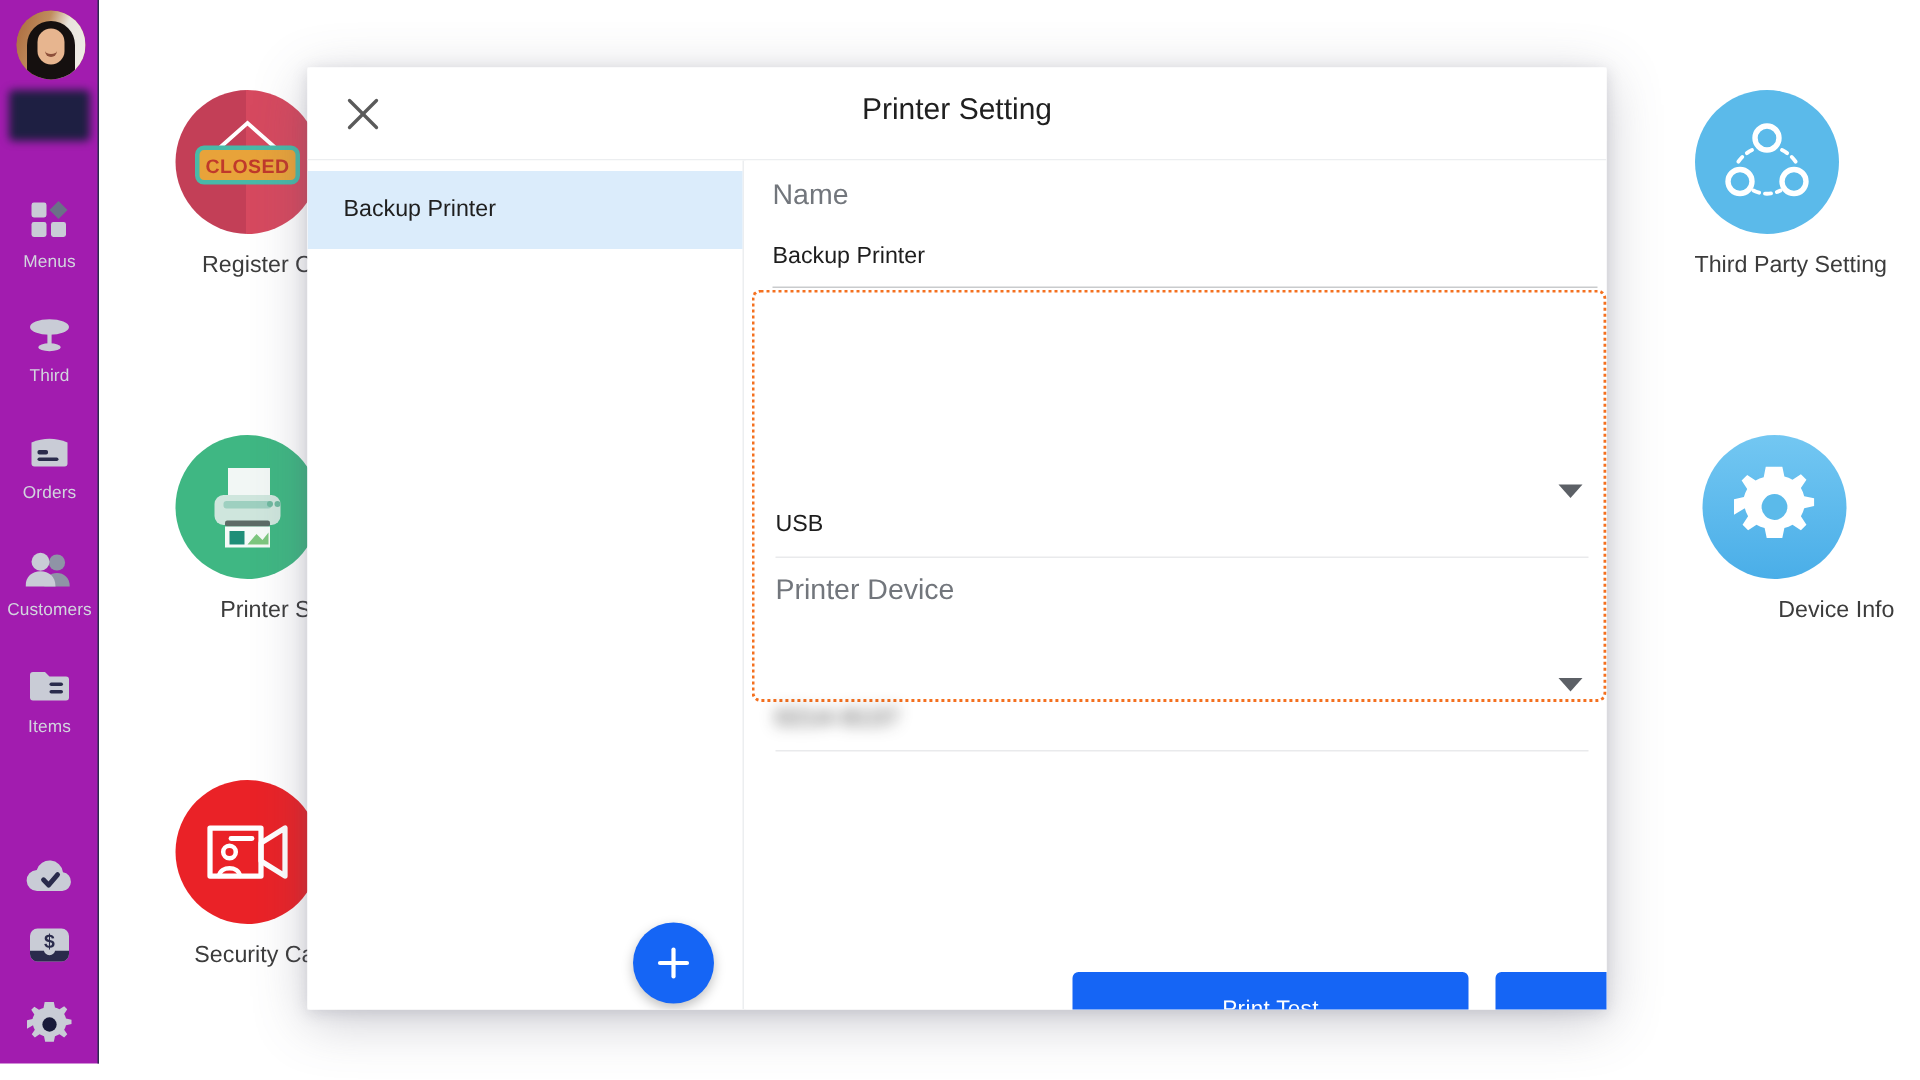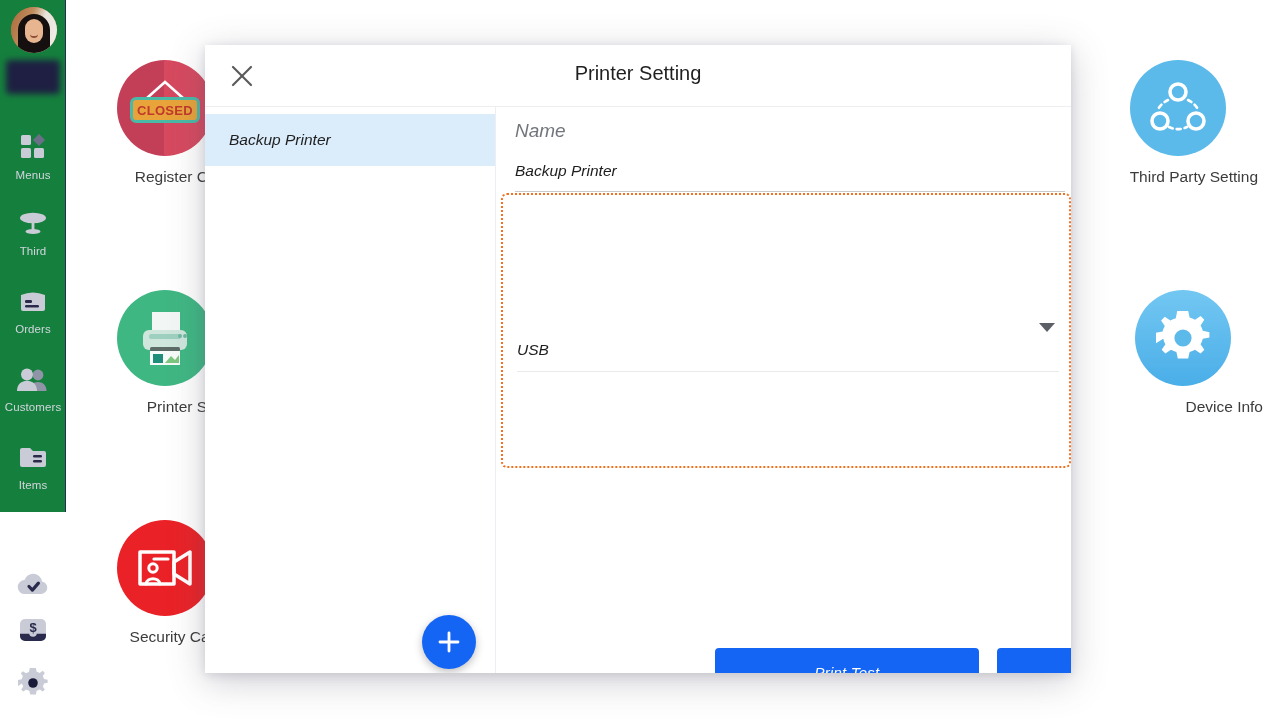"Backup Printer" .modal-body { font-style: italic -> none }
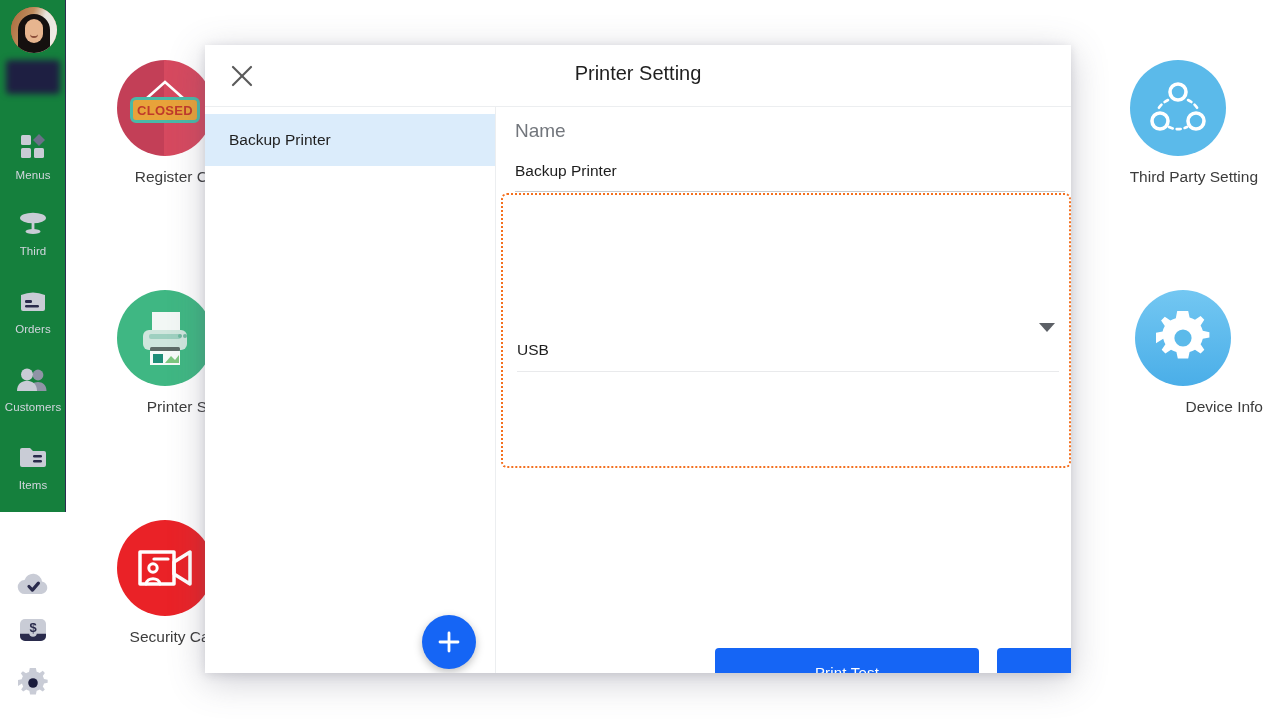"Menus" .sidebar { background: #15803d -> #a21caf; height: 512px -> 709px }
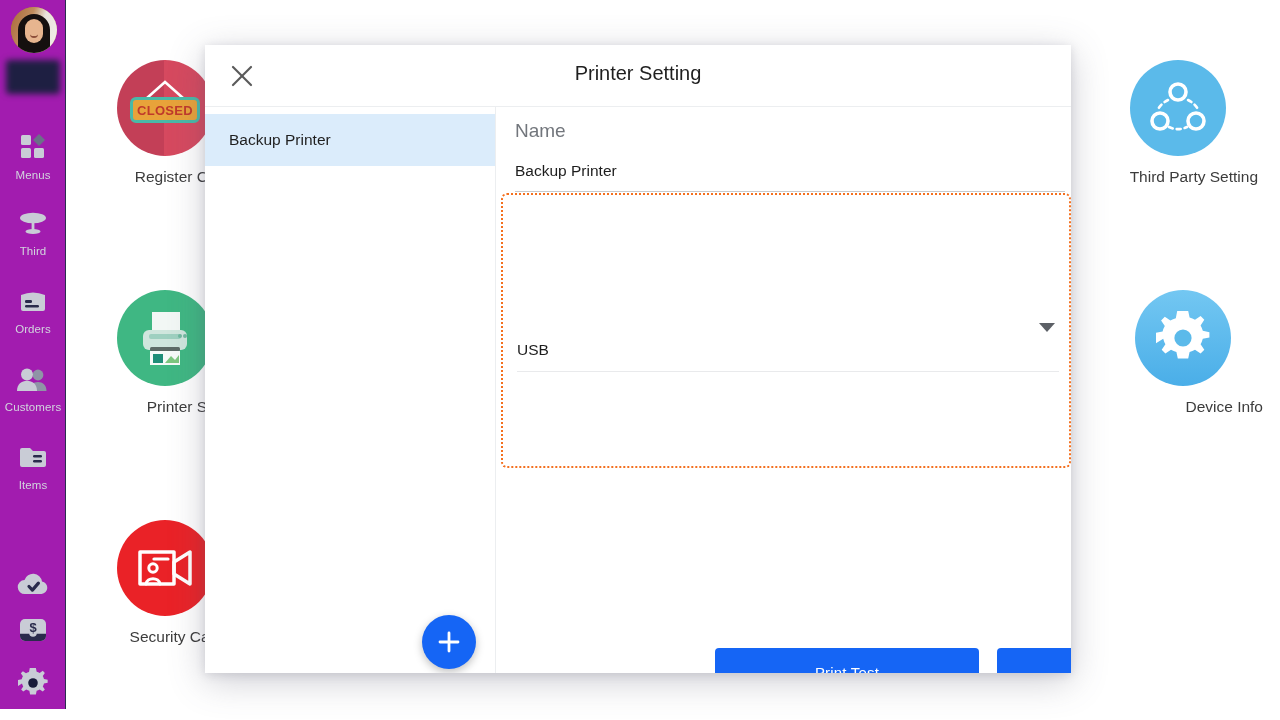"Printer Device" div.sel-field { html: none -> <div> <div>Printer Device</div> <div> <span>0214-8137</span> <span></span> </div> <div></div> </div> }
